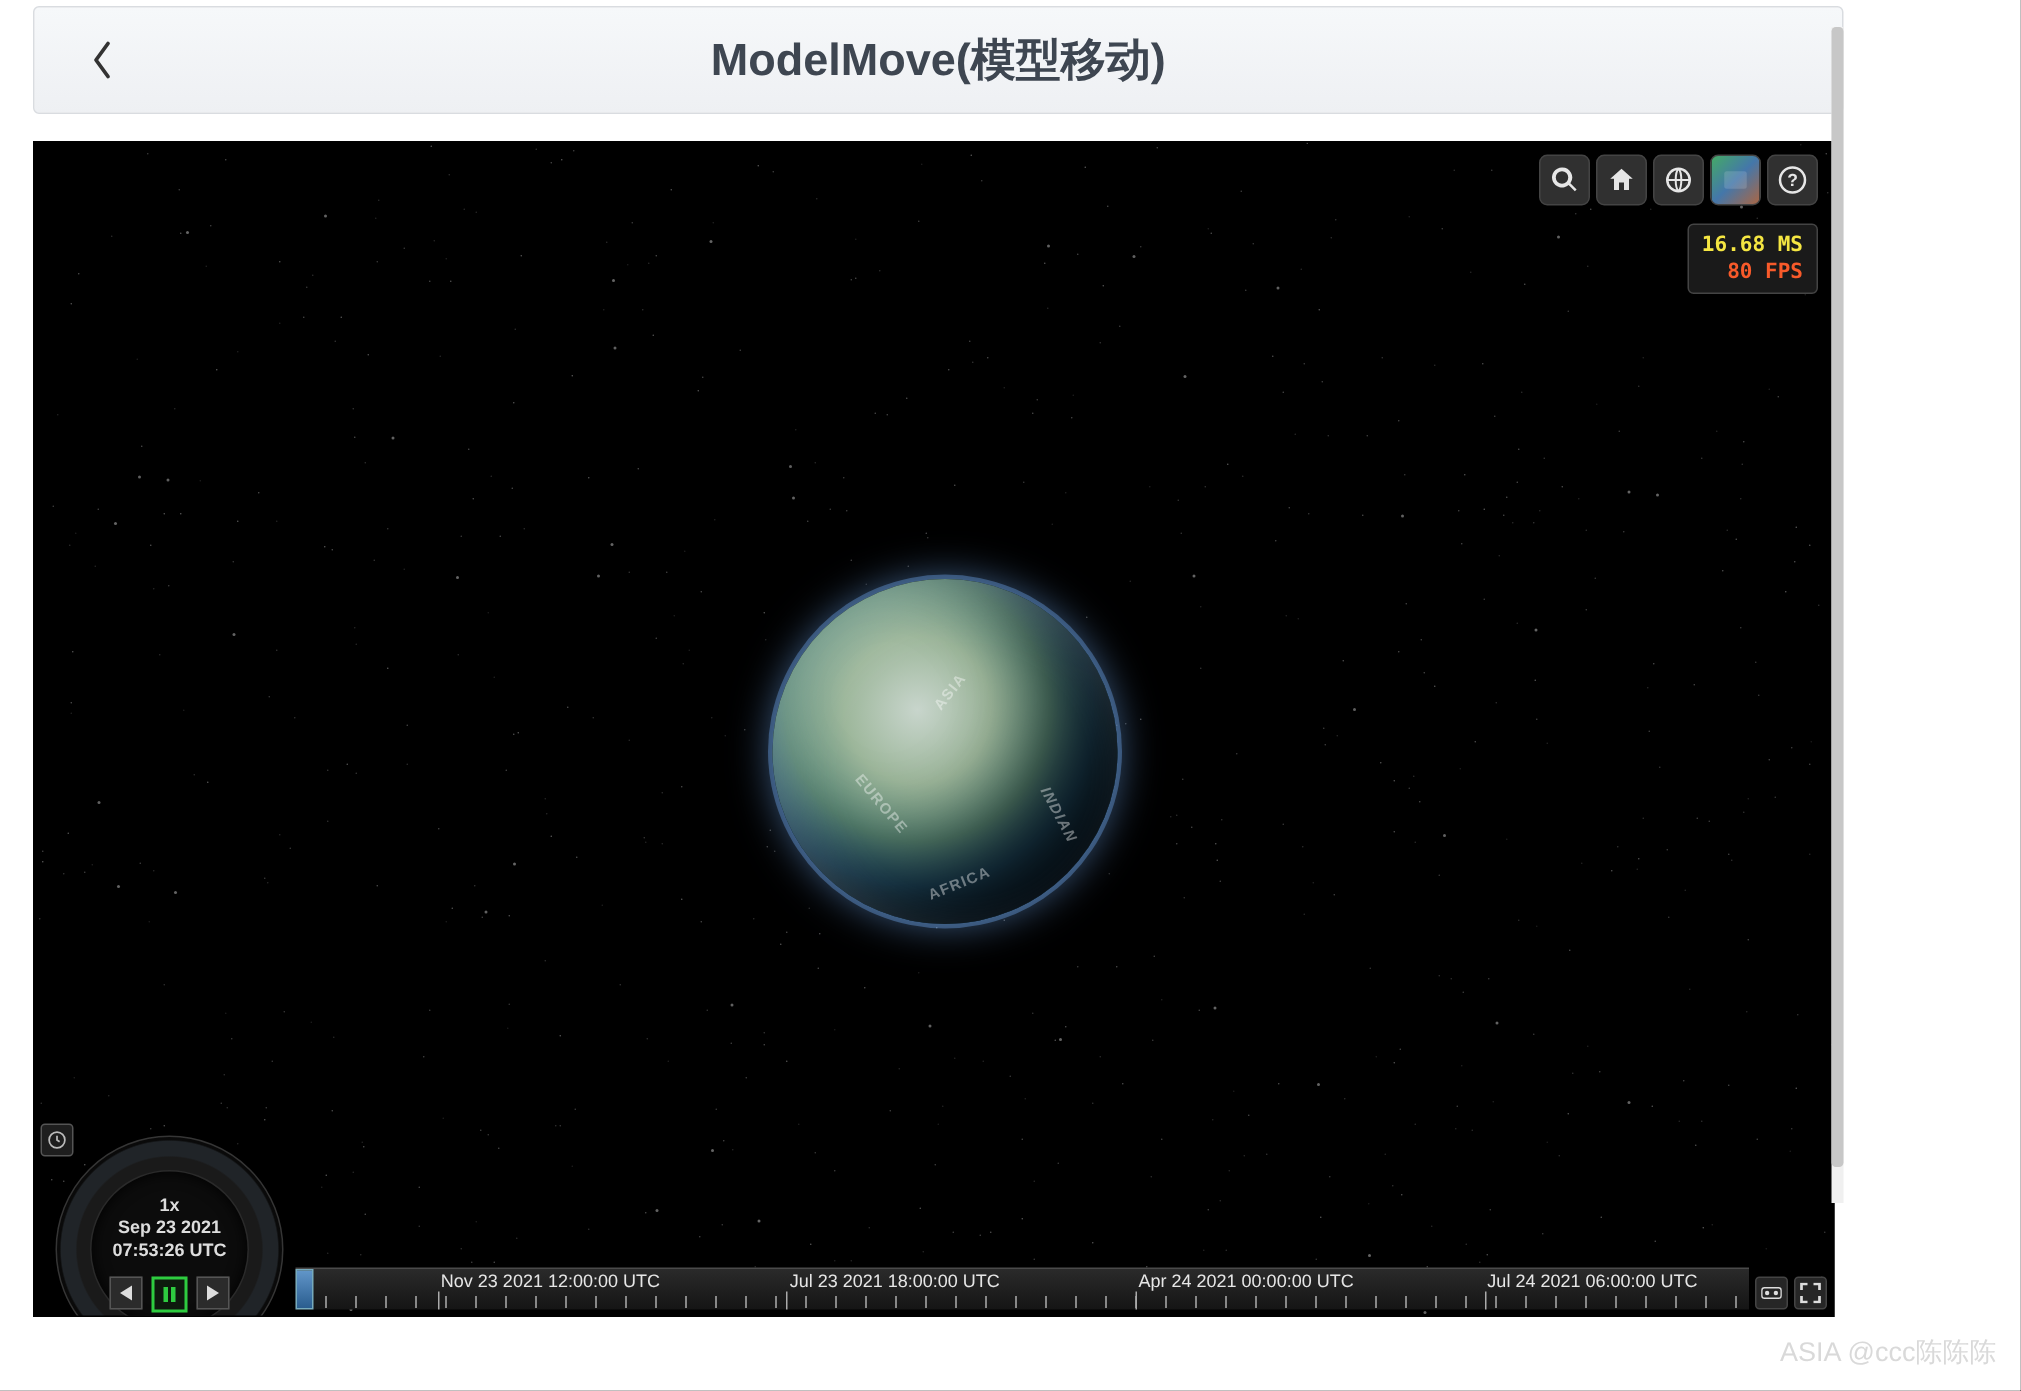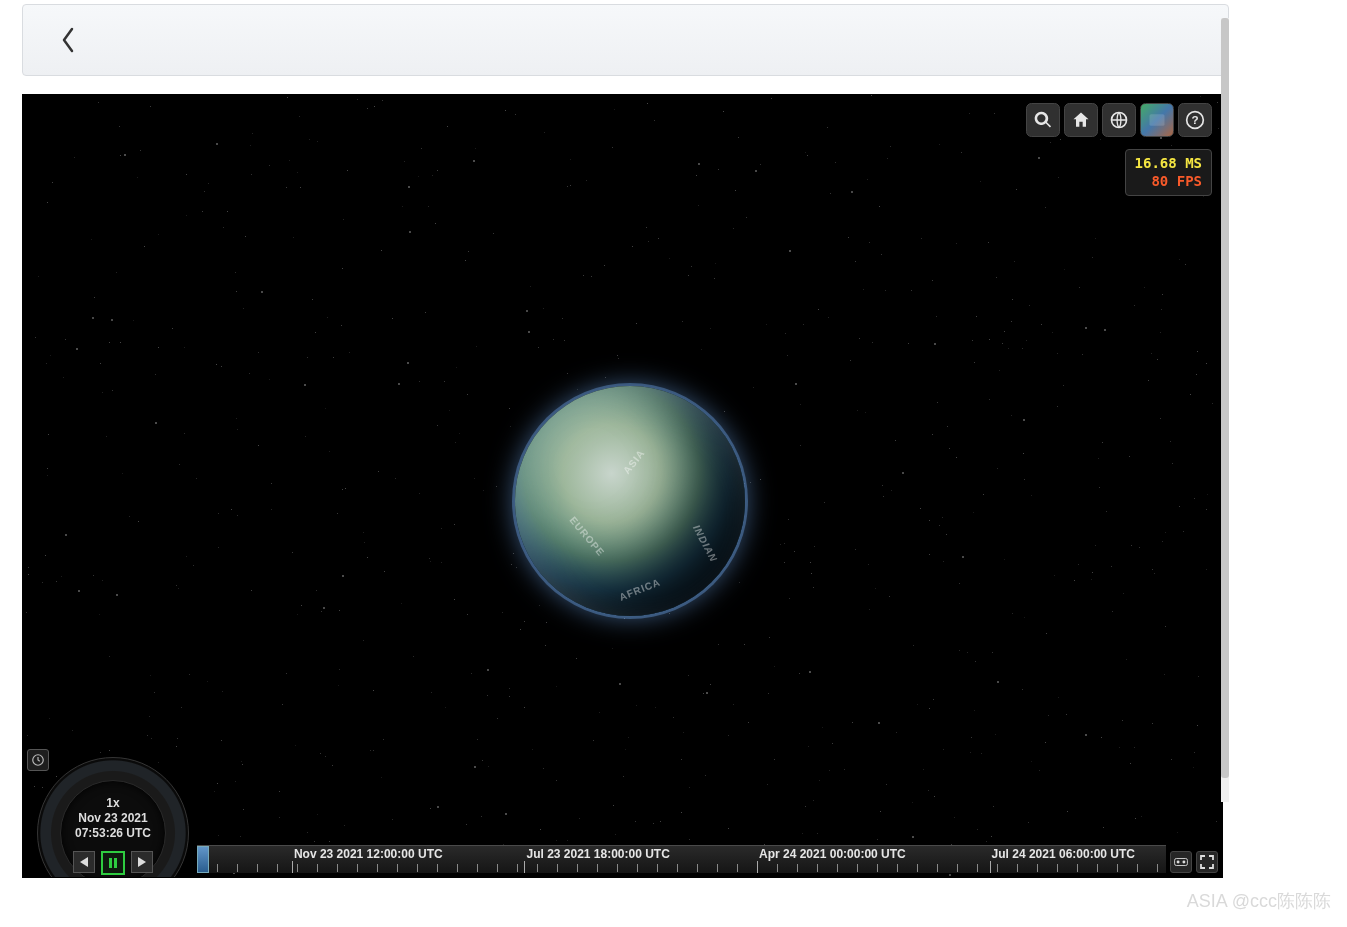"ModelMove(模型移动)" div.title { html: none -> <div>ModelMove(模型移动)</div> }
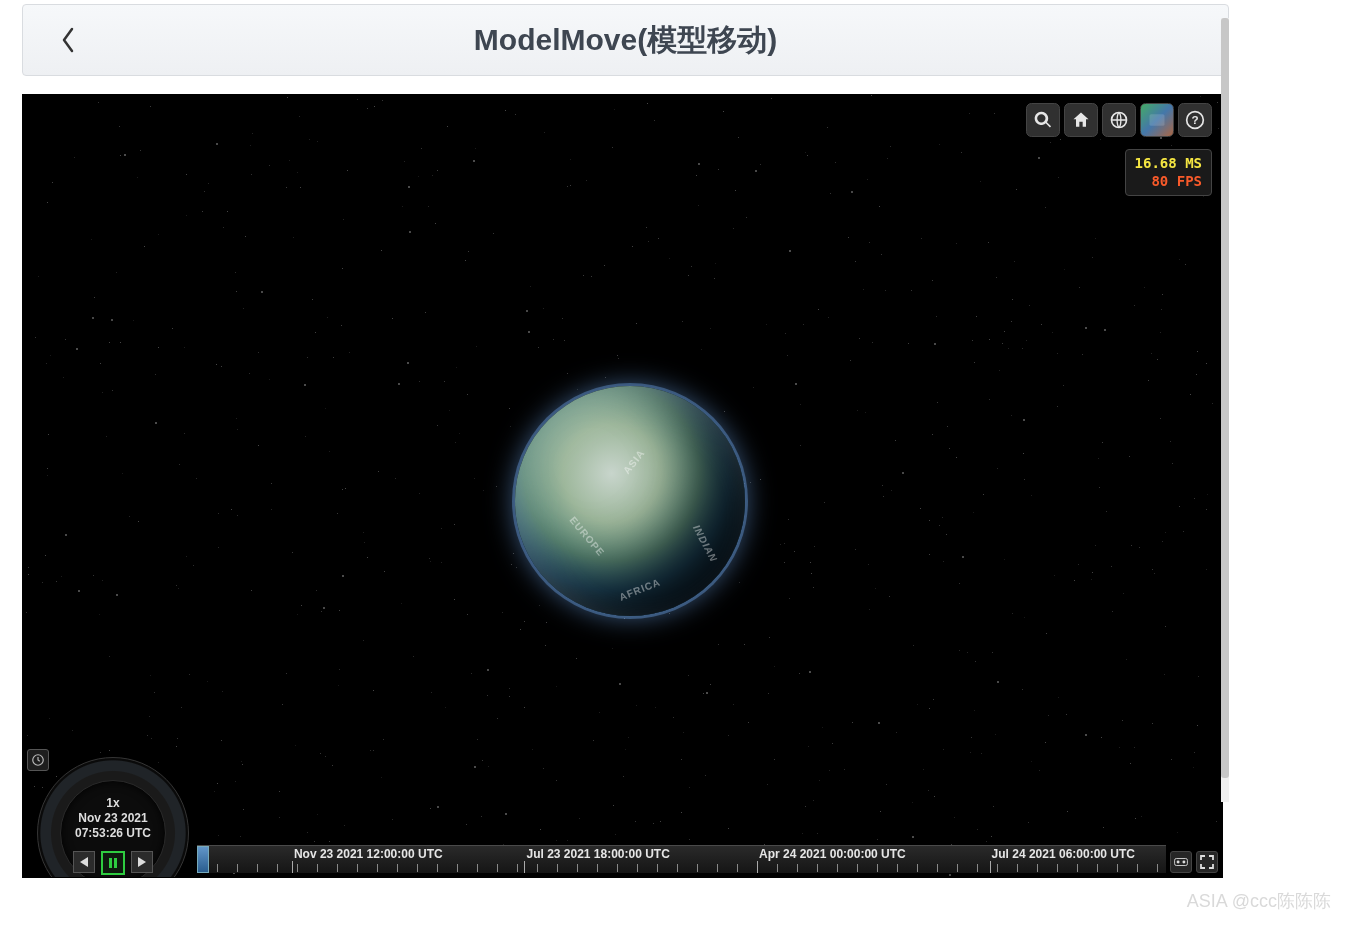"Nov 23 2021" div { text: Nov -> Sep }
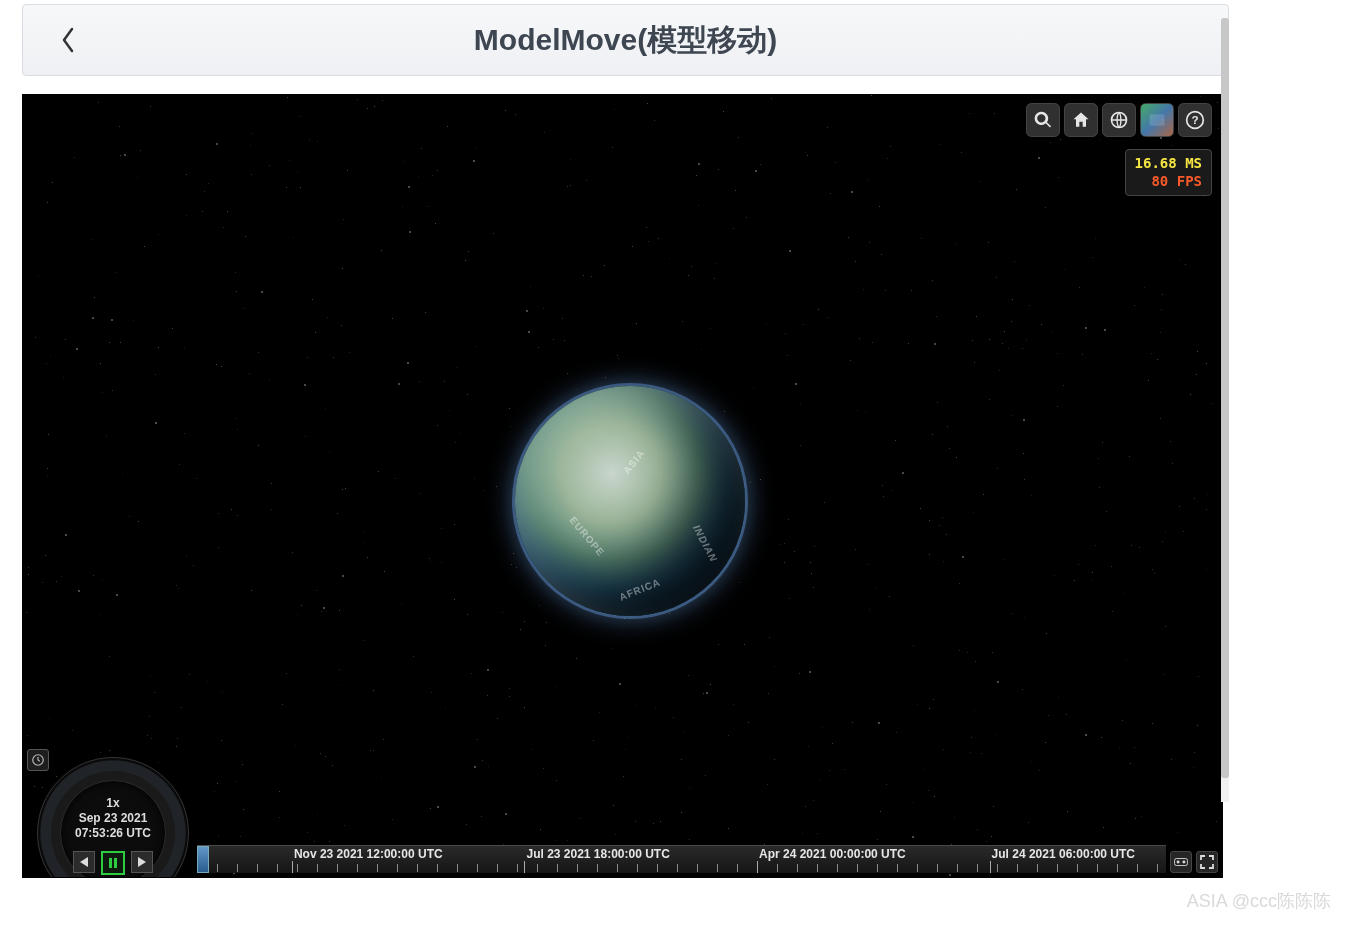"Nov 23 2021 12:00:00 UTC" .timeline { font-weight: 700 -> 400 }
